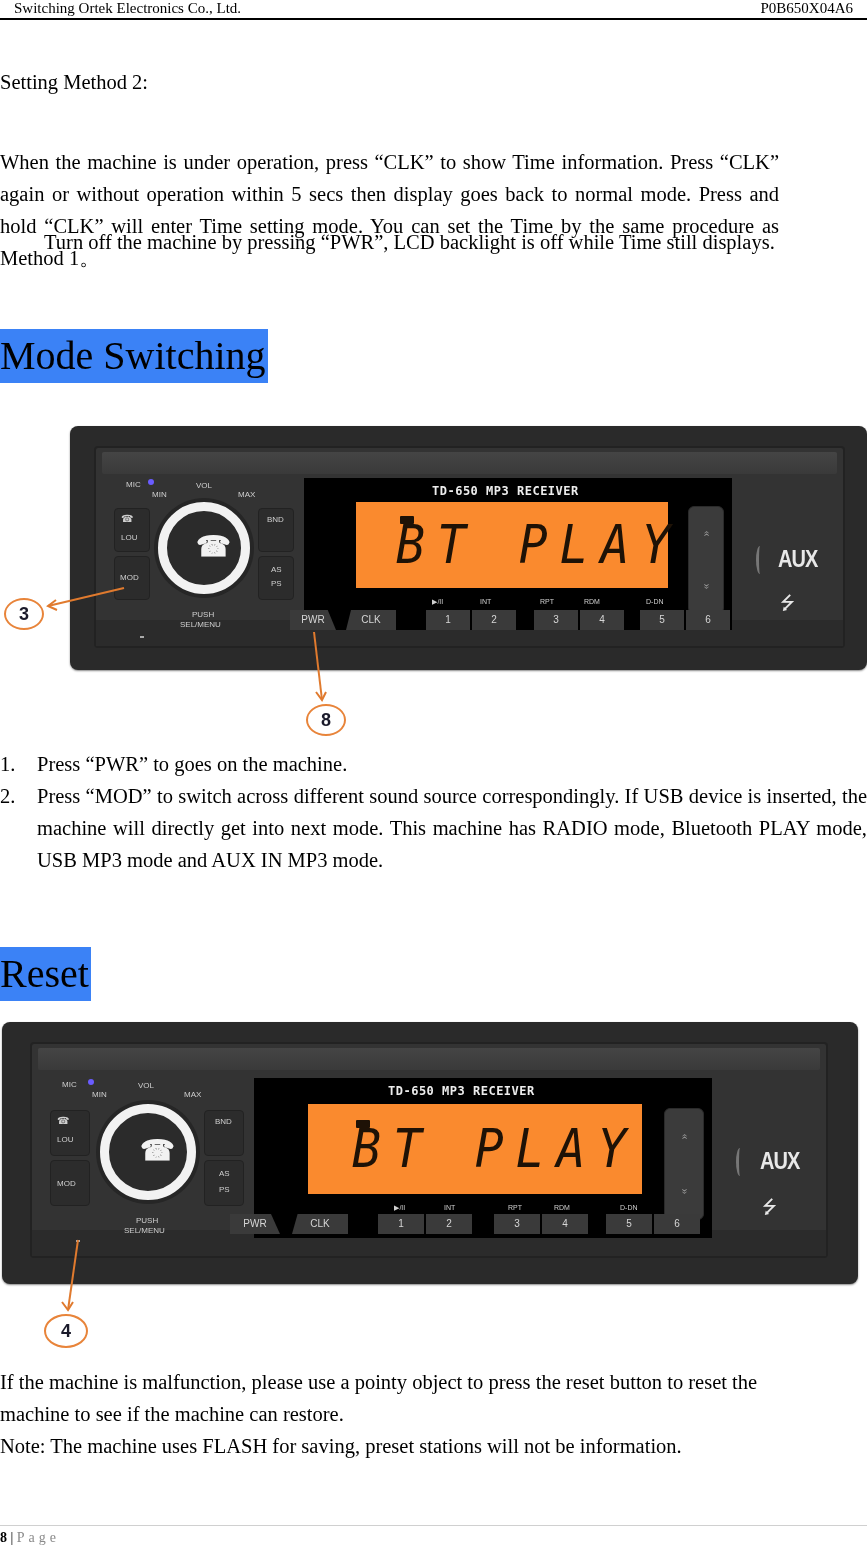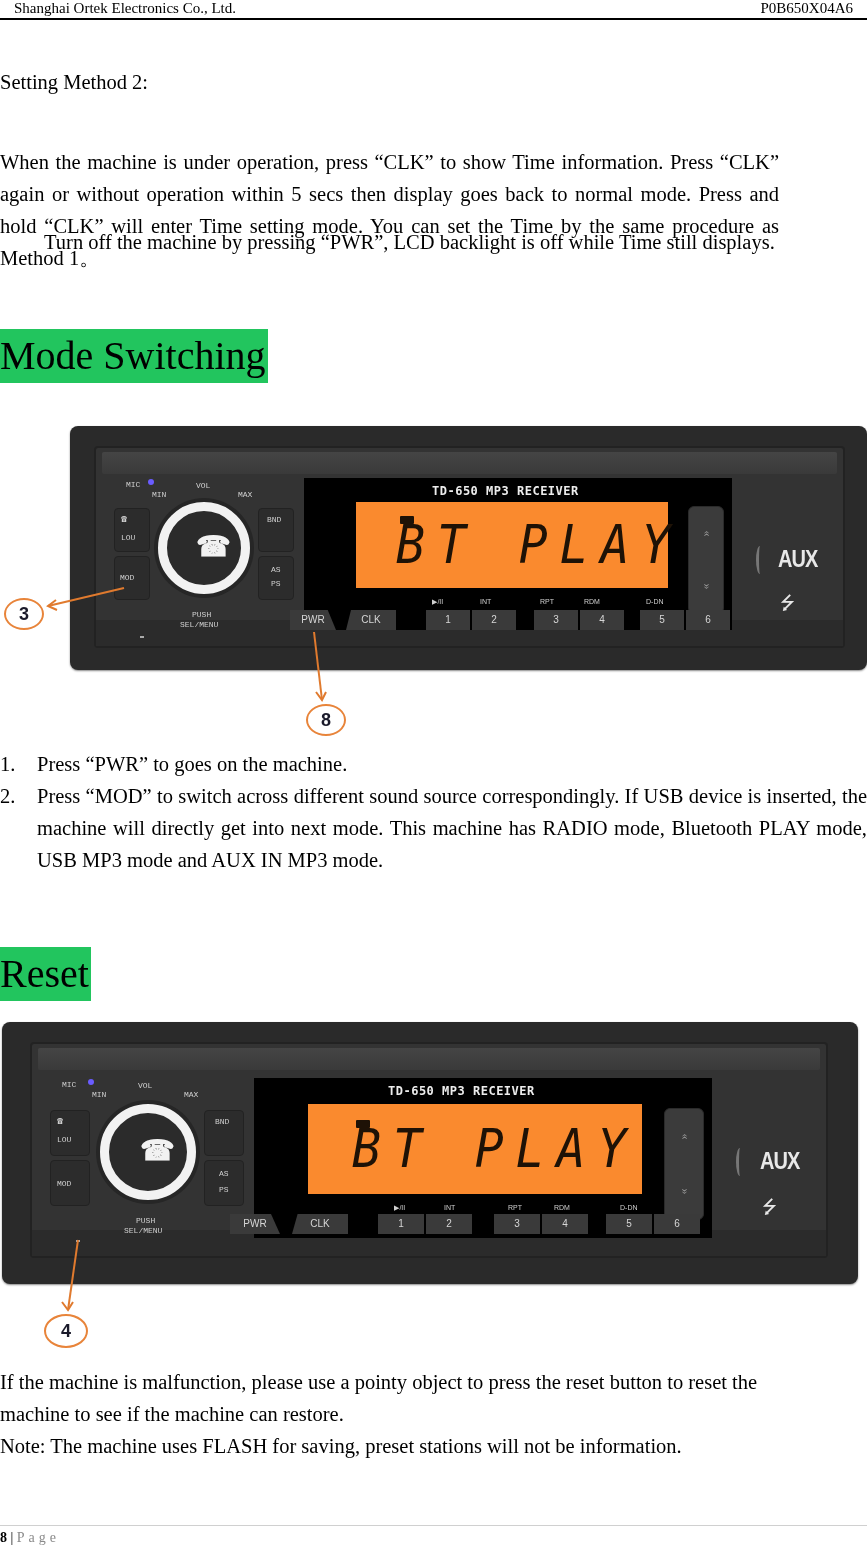"Shanghai Ortek Electronics Co., Ltd." span.company { text: Shanghai -> Switching }
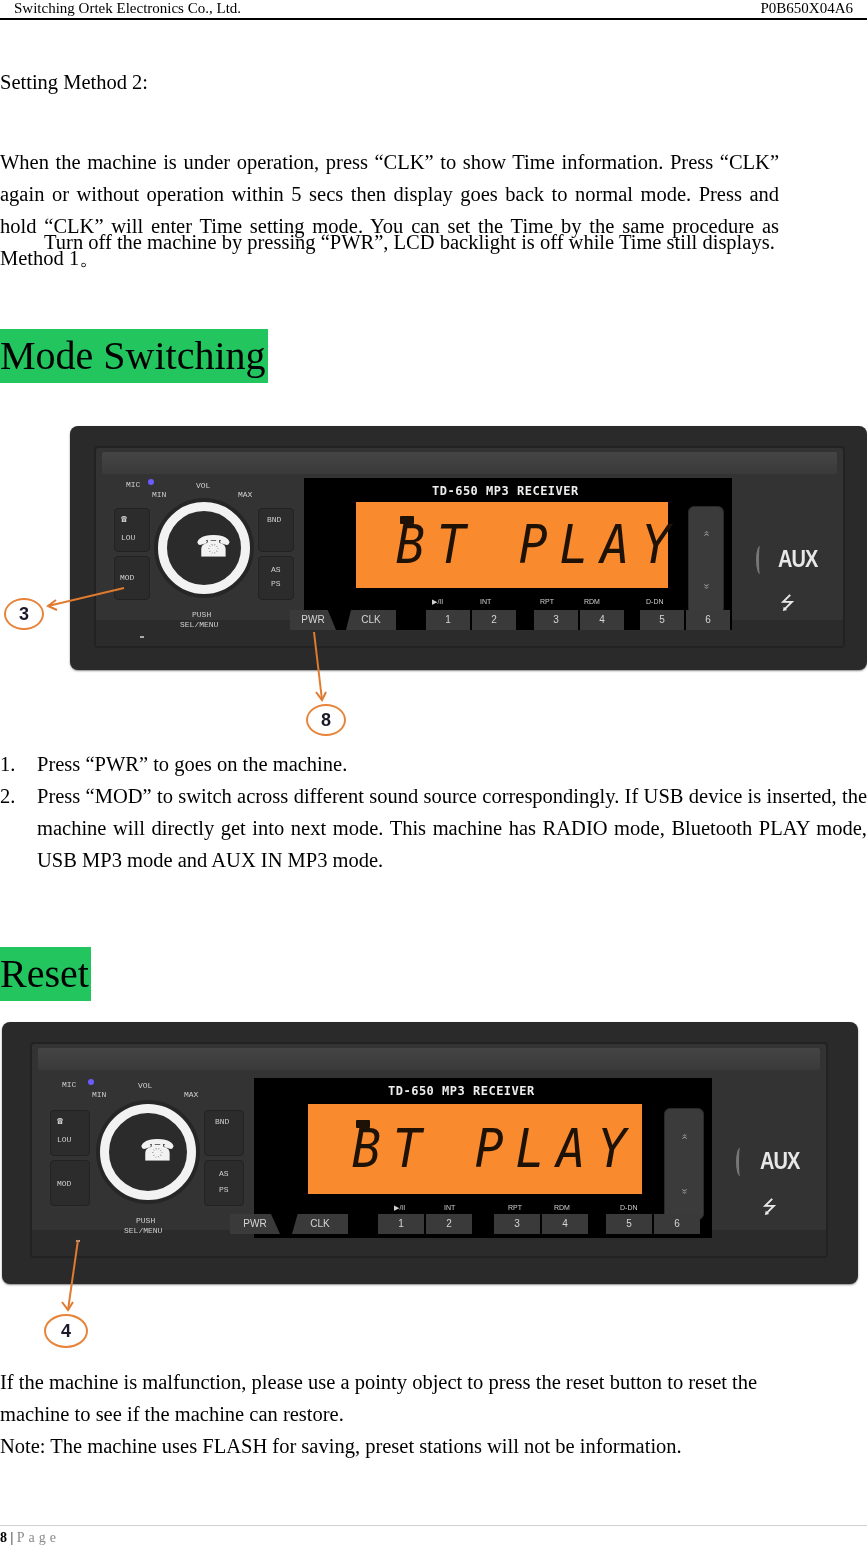"Mode Switching" .heading { background: #22c55e -> #3b82f6 }
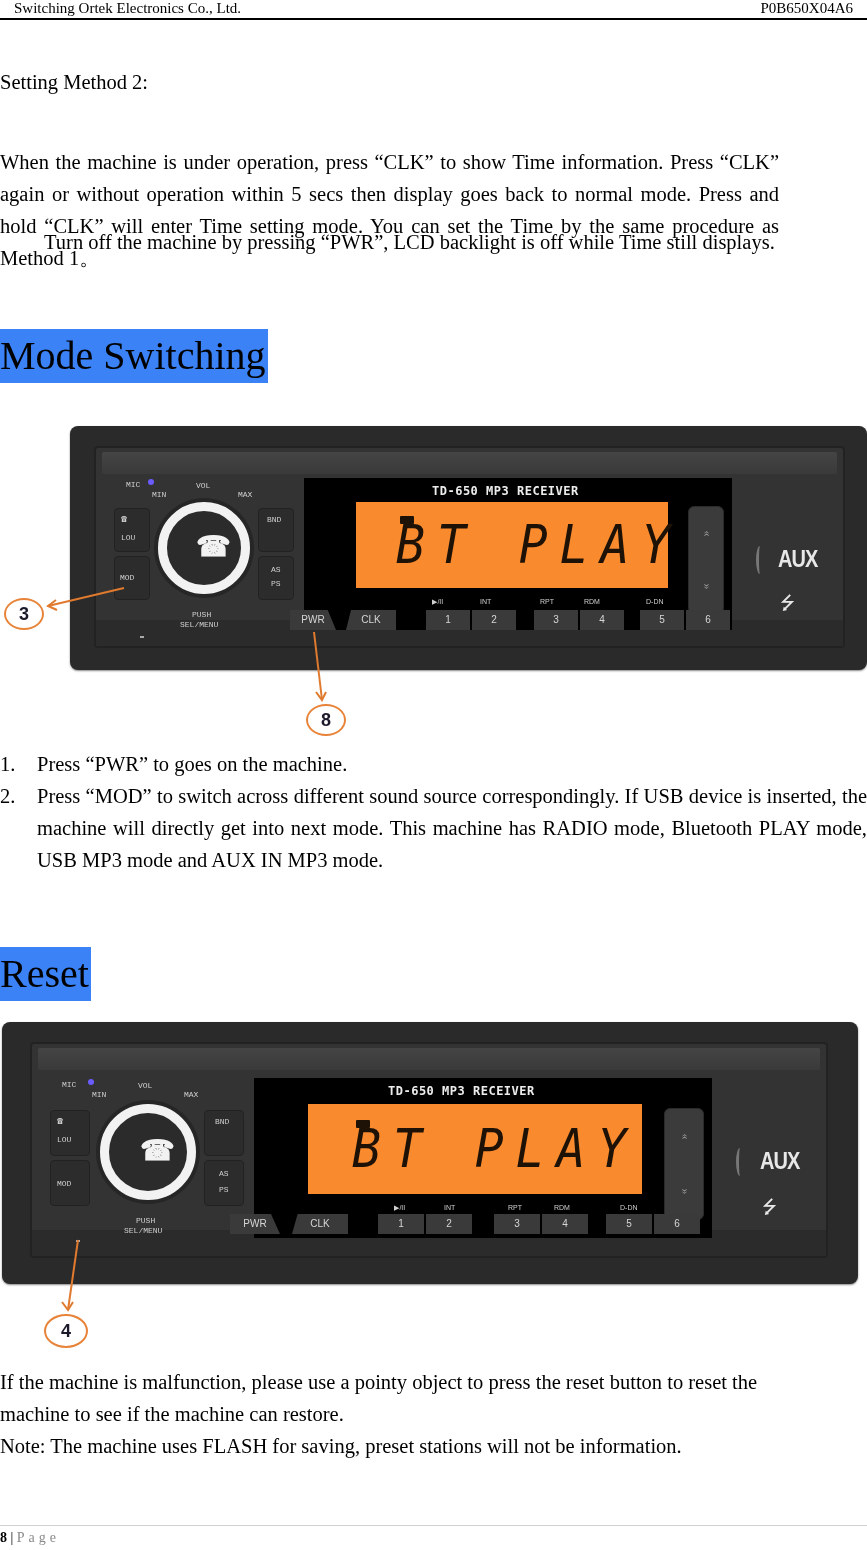"MIC" .radio .lbl { font-family: Liberation Mono, monospace -> Liberation Sans, sans-serif }
